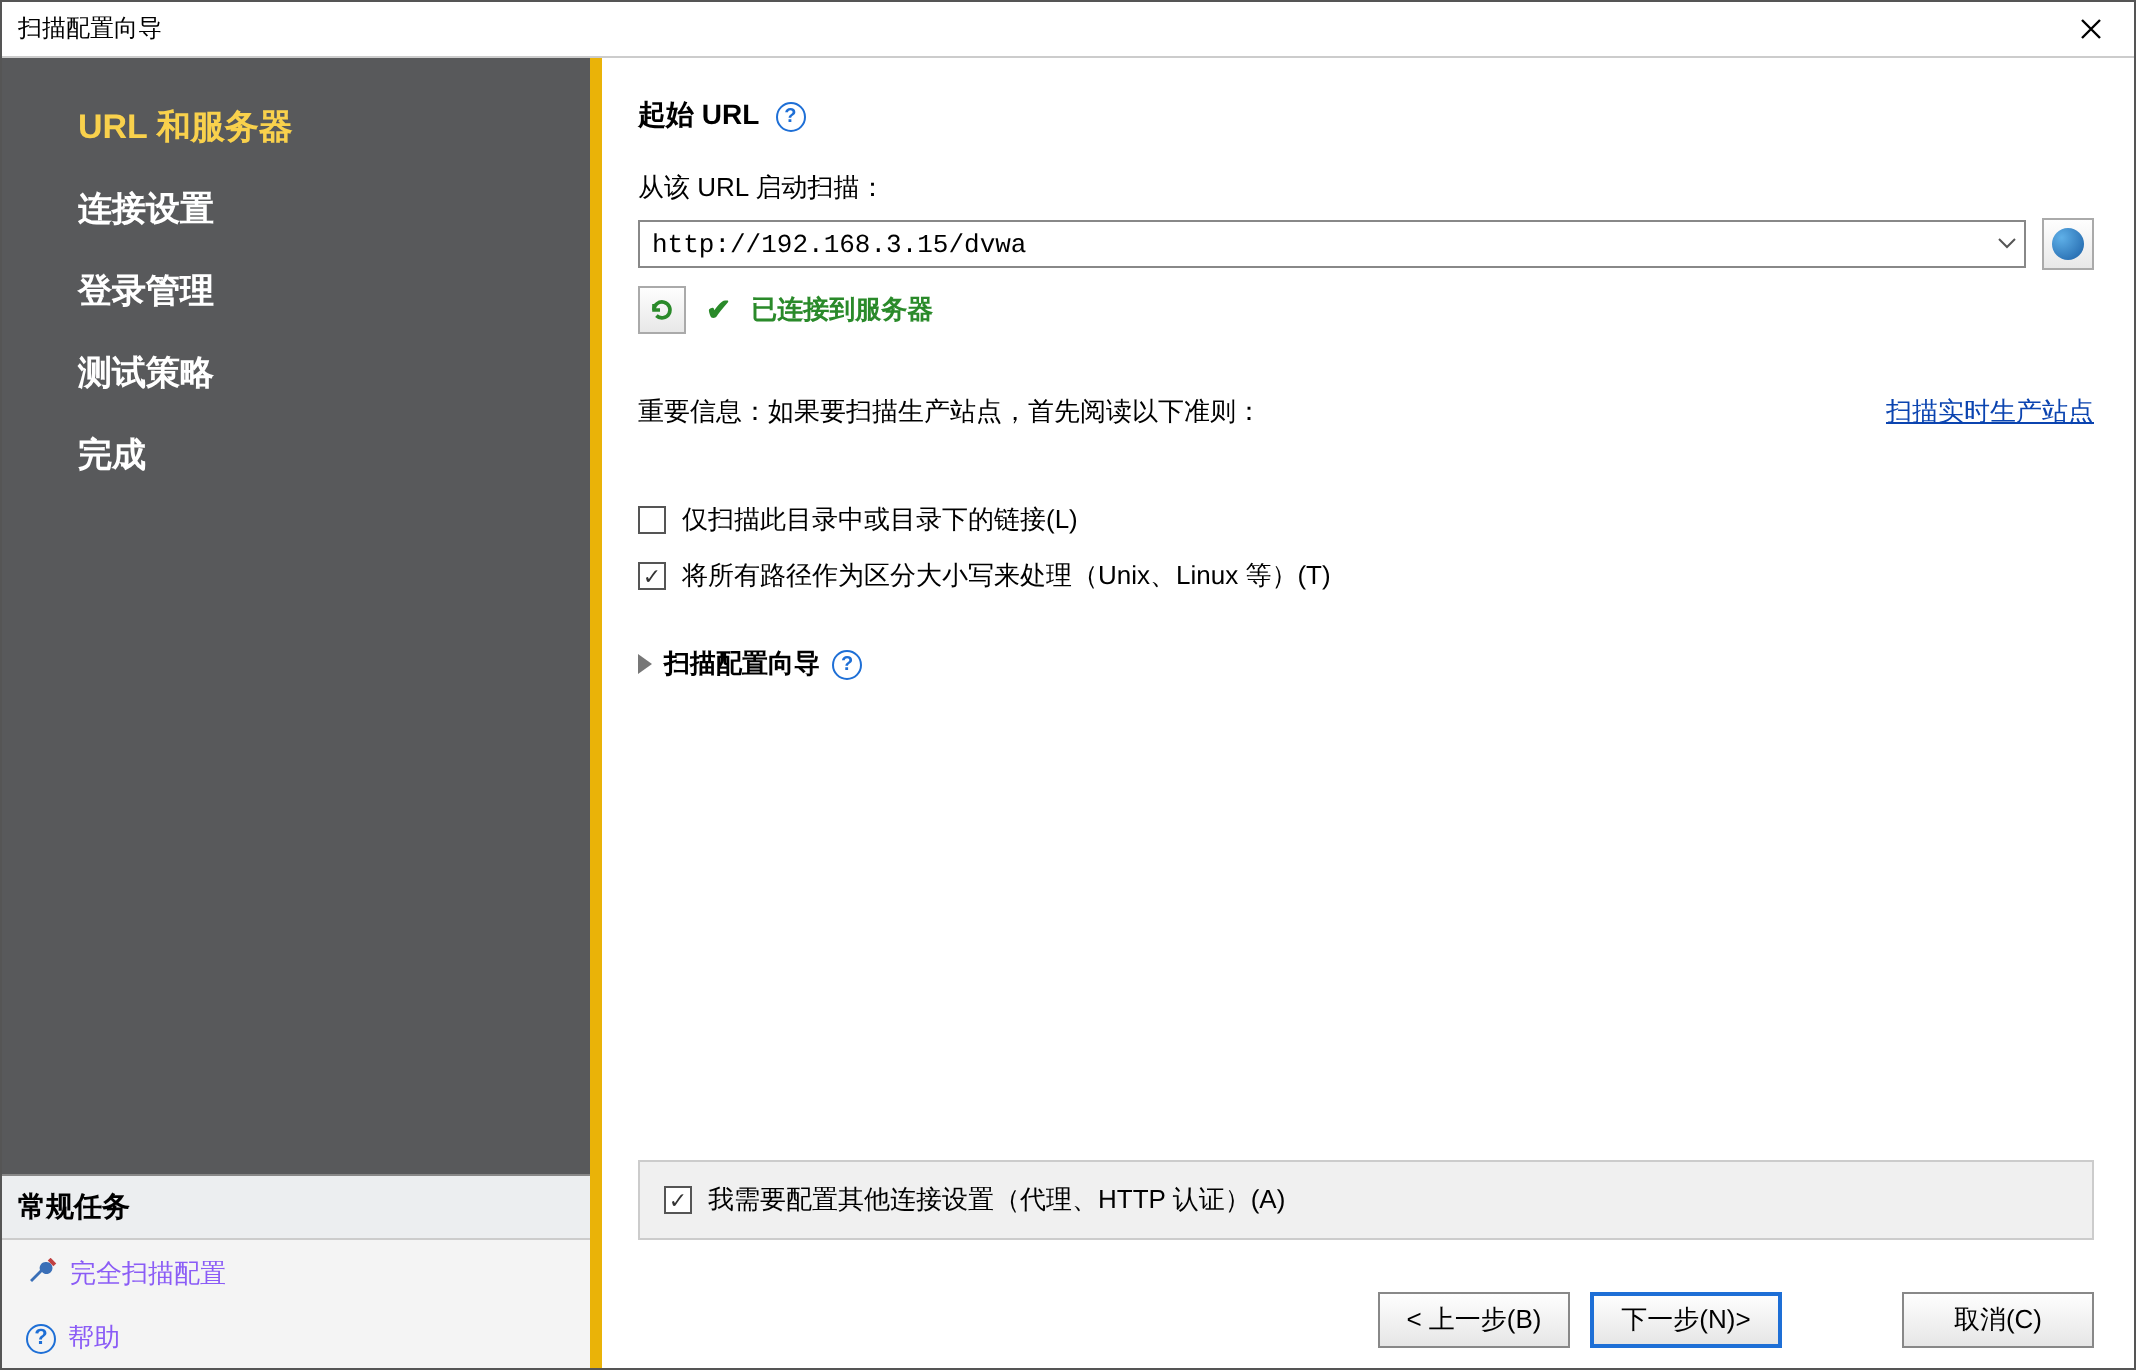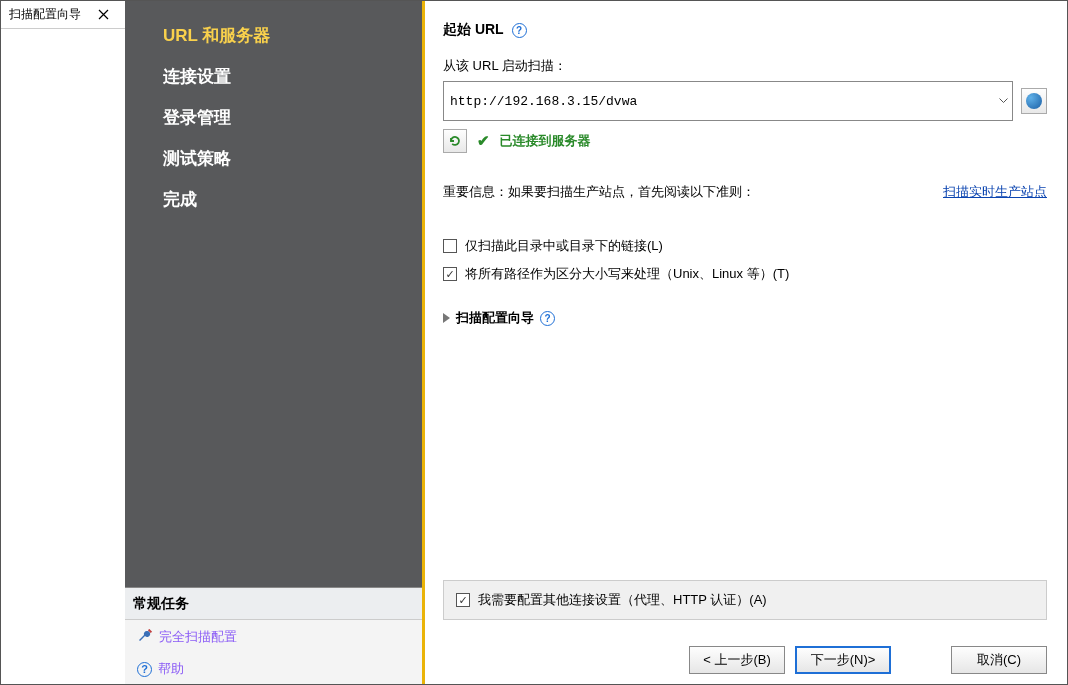"扫描配置向导" .window { flex-direction: none -> column }
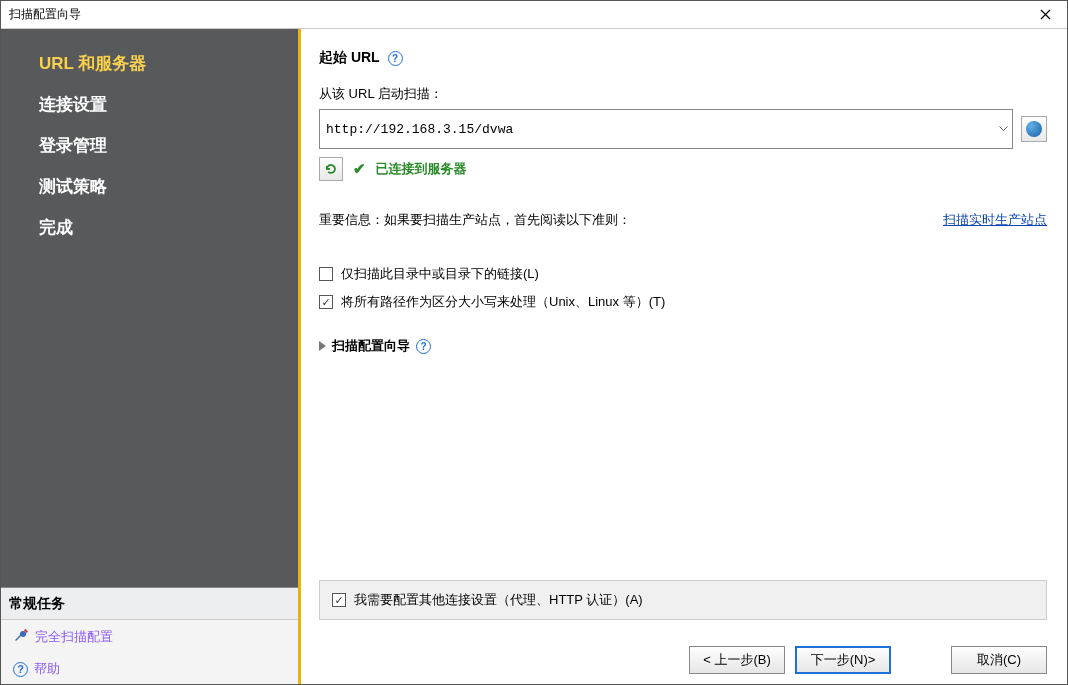"URL 和服务器" .sidebar { border-right: 3px solid #eab308 -> 6px solid #eab308 }
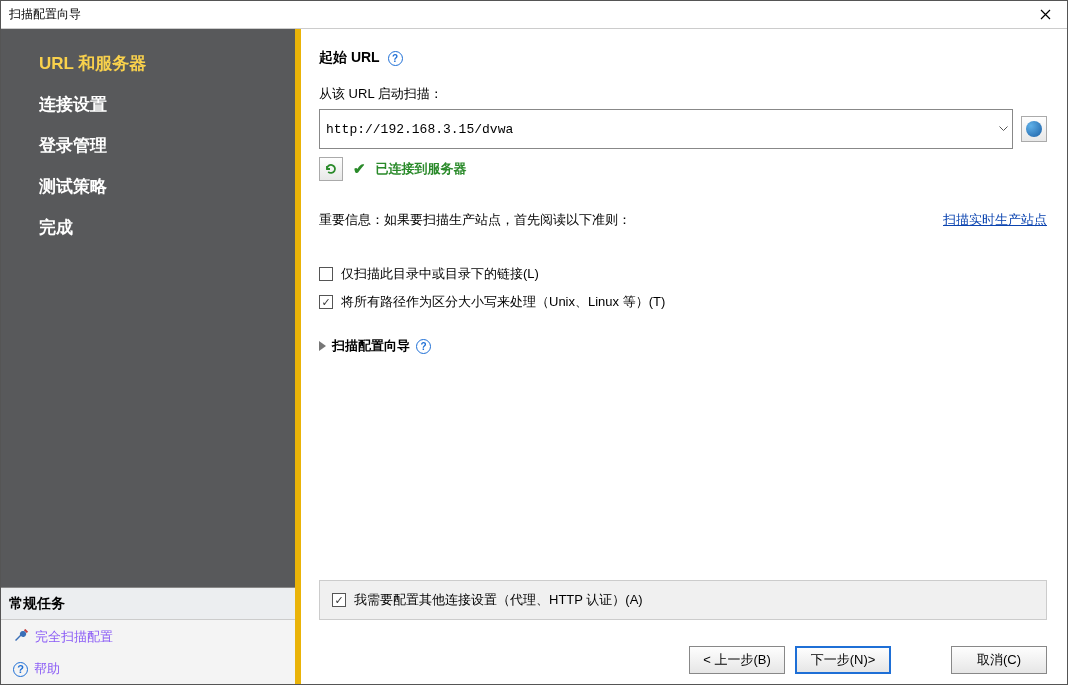"http://192.168.3.15/dvwa" .url-combo { height: 40px -> 24px }
